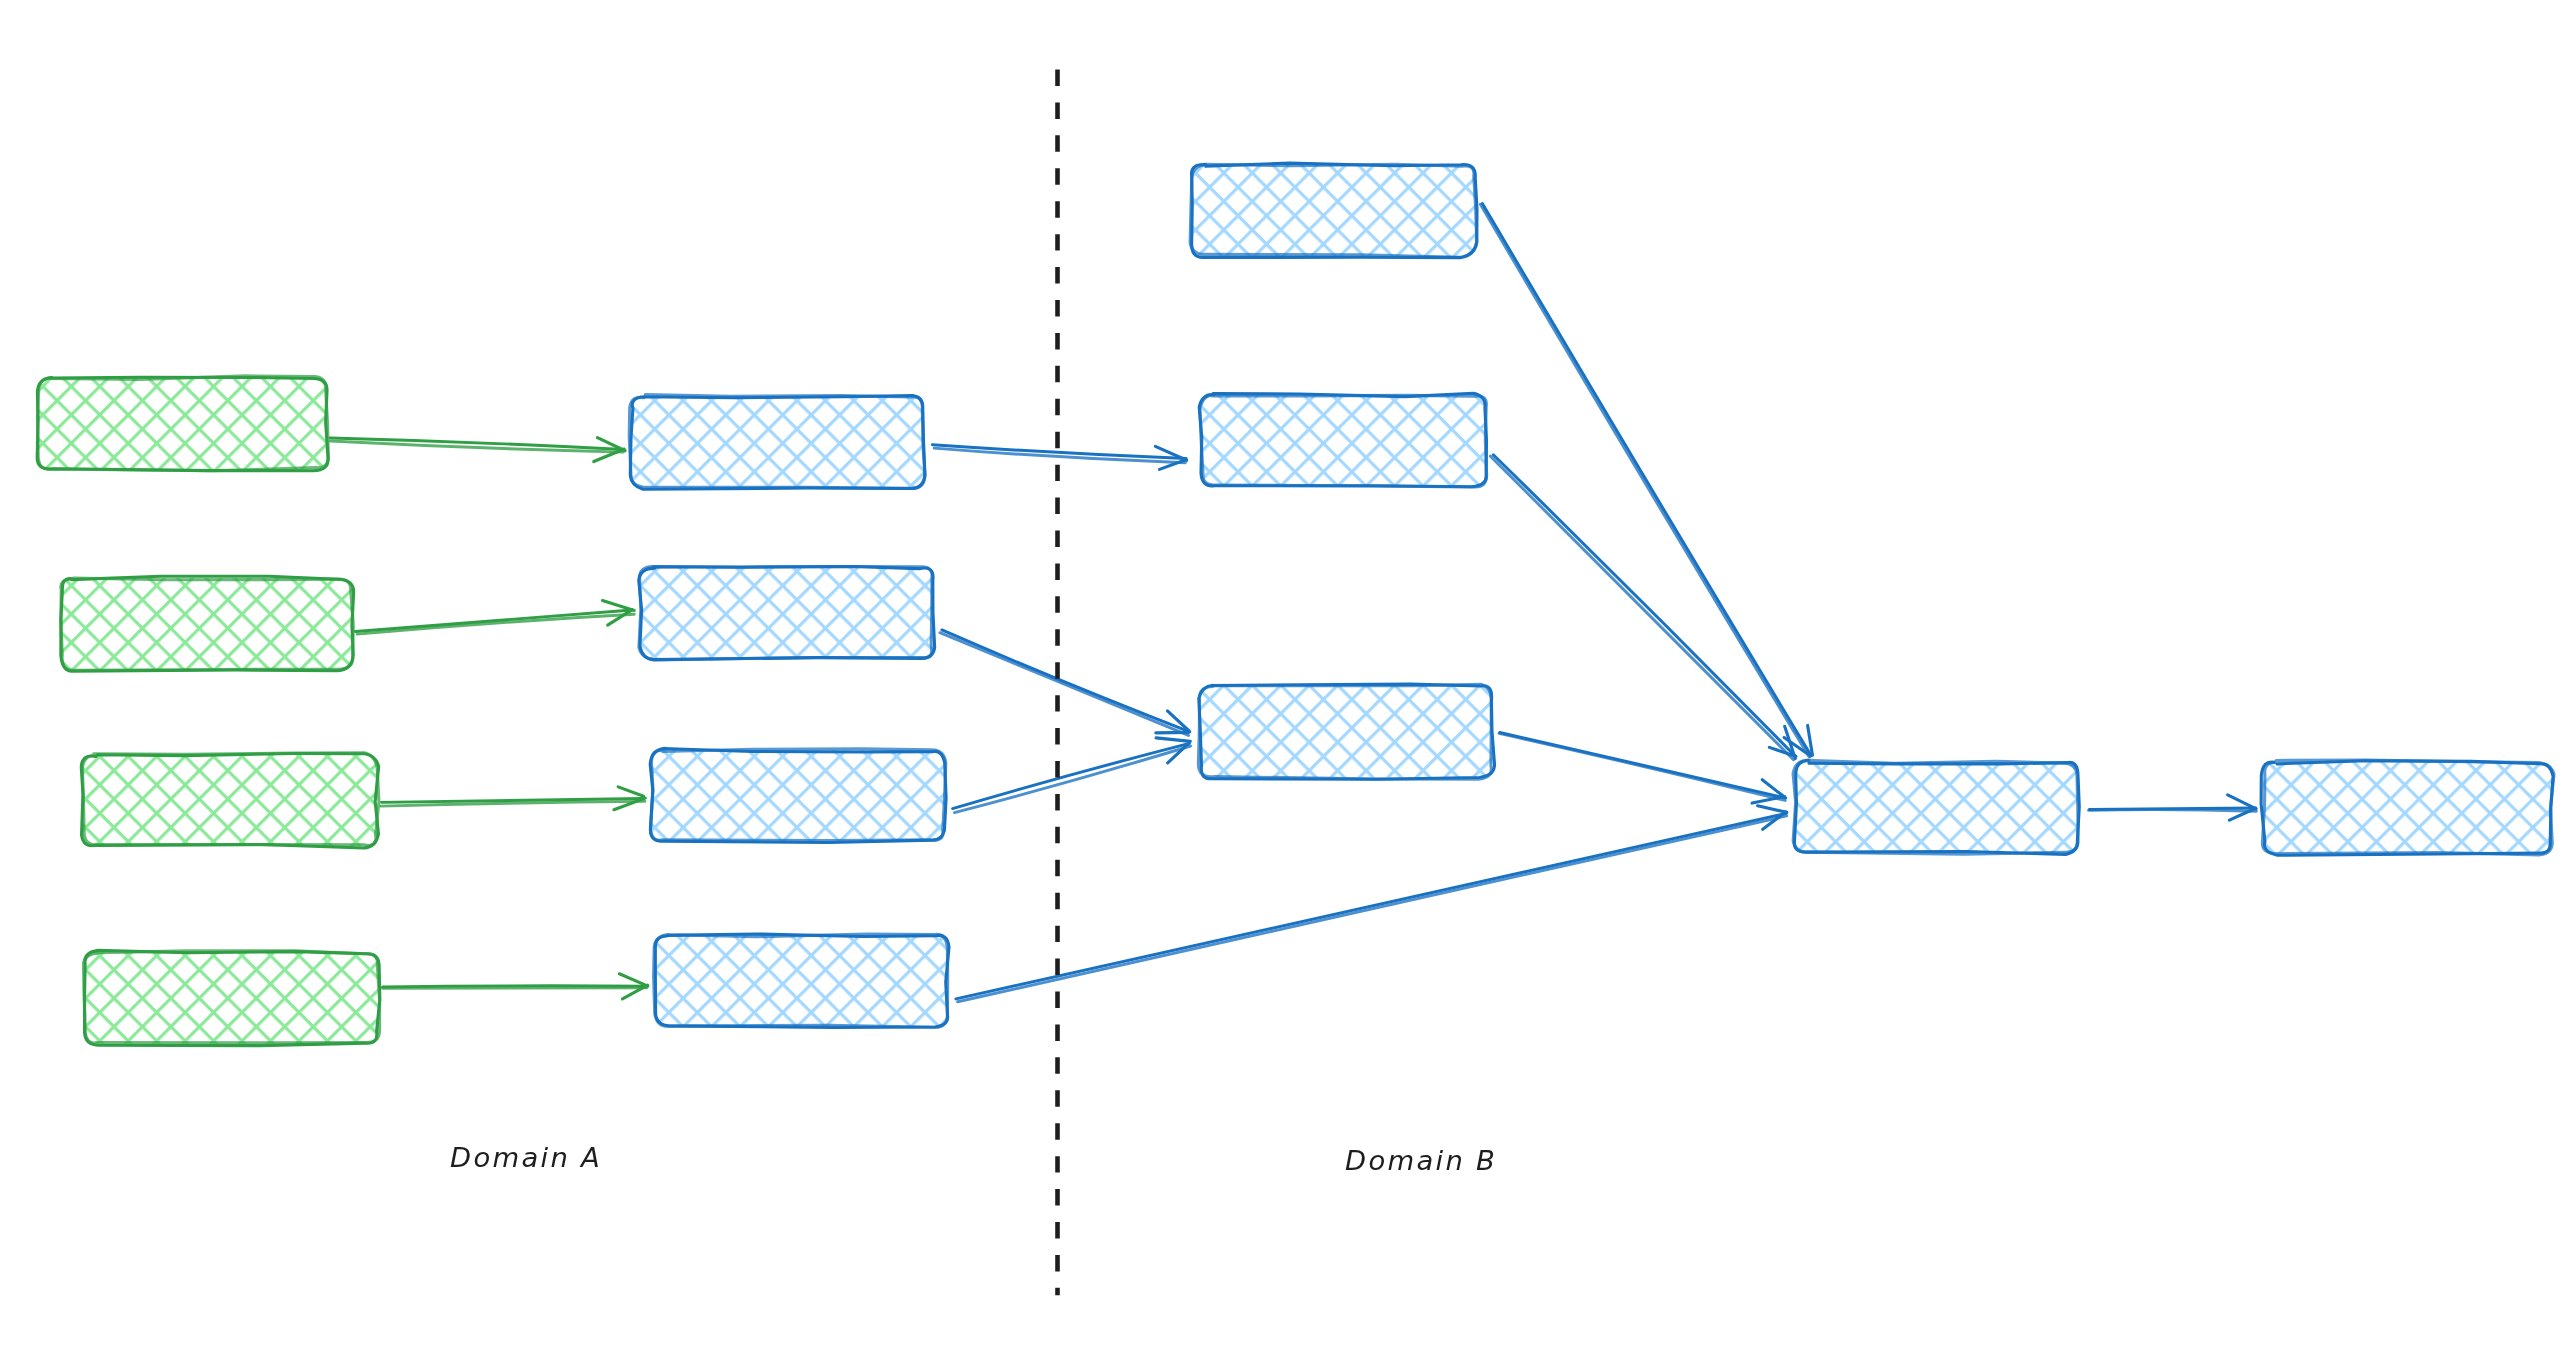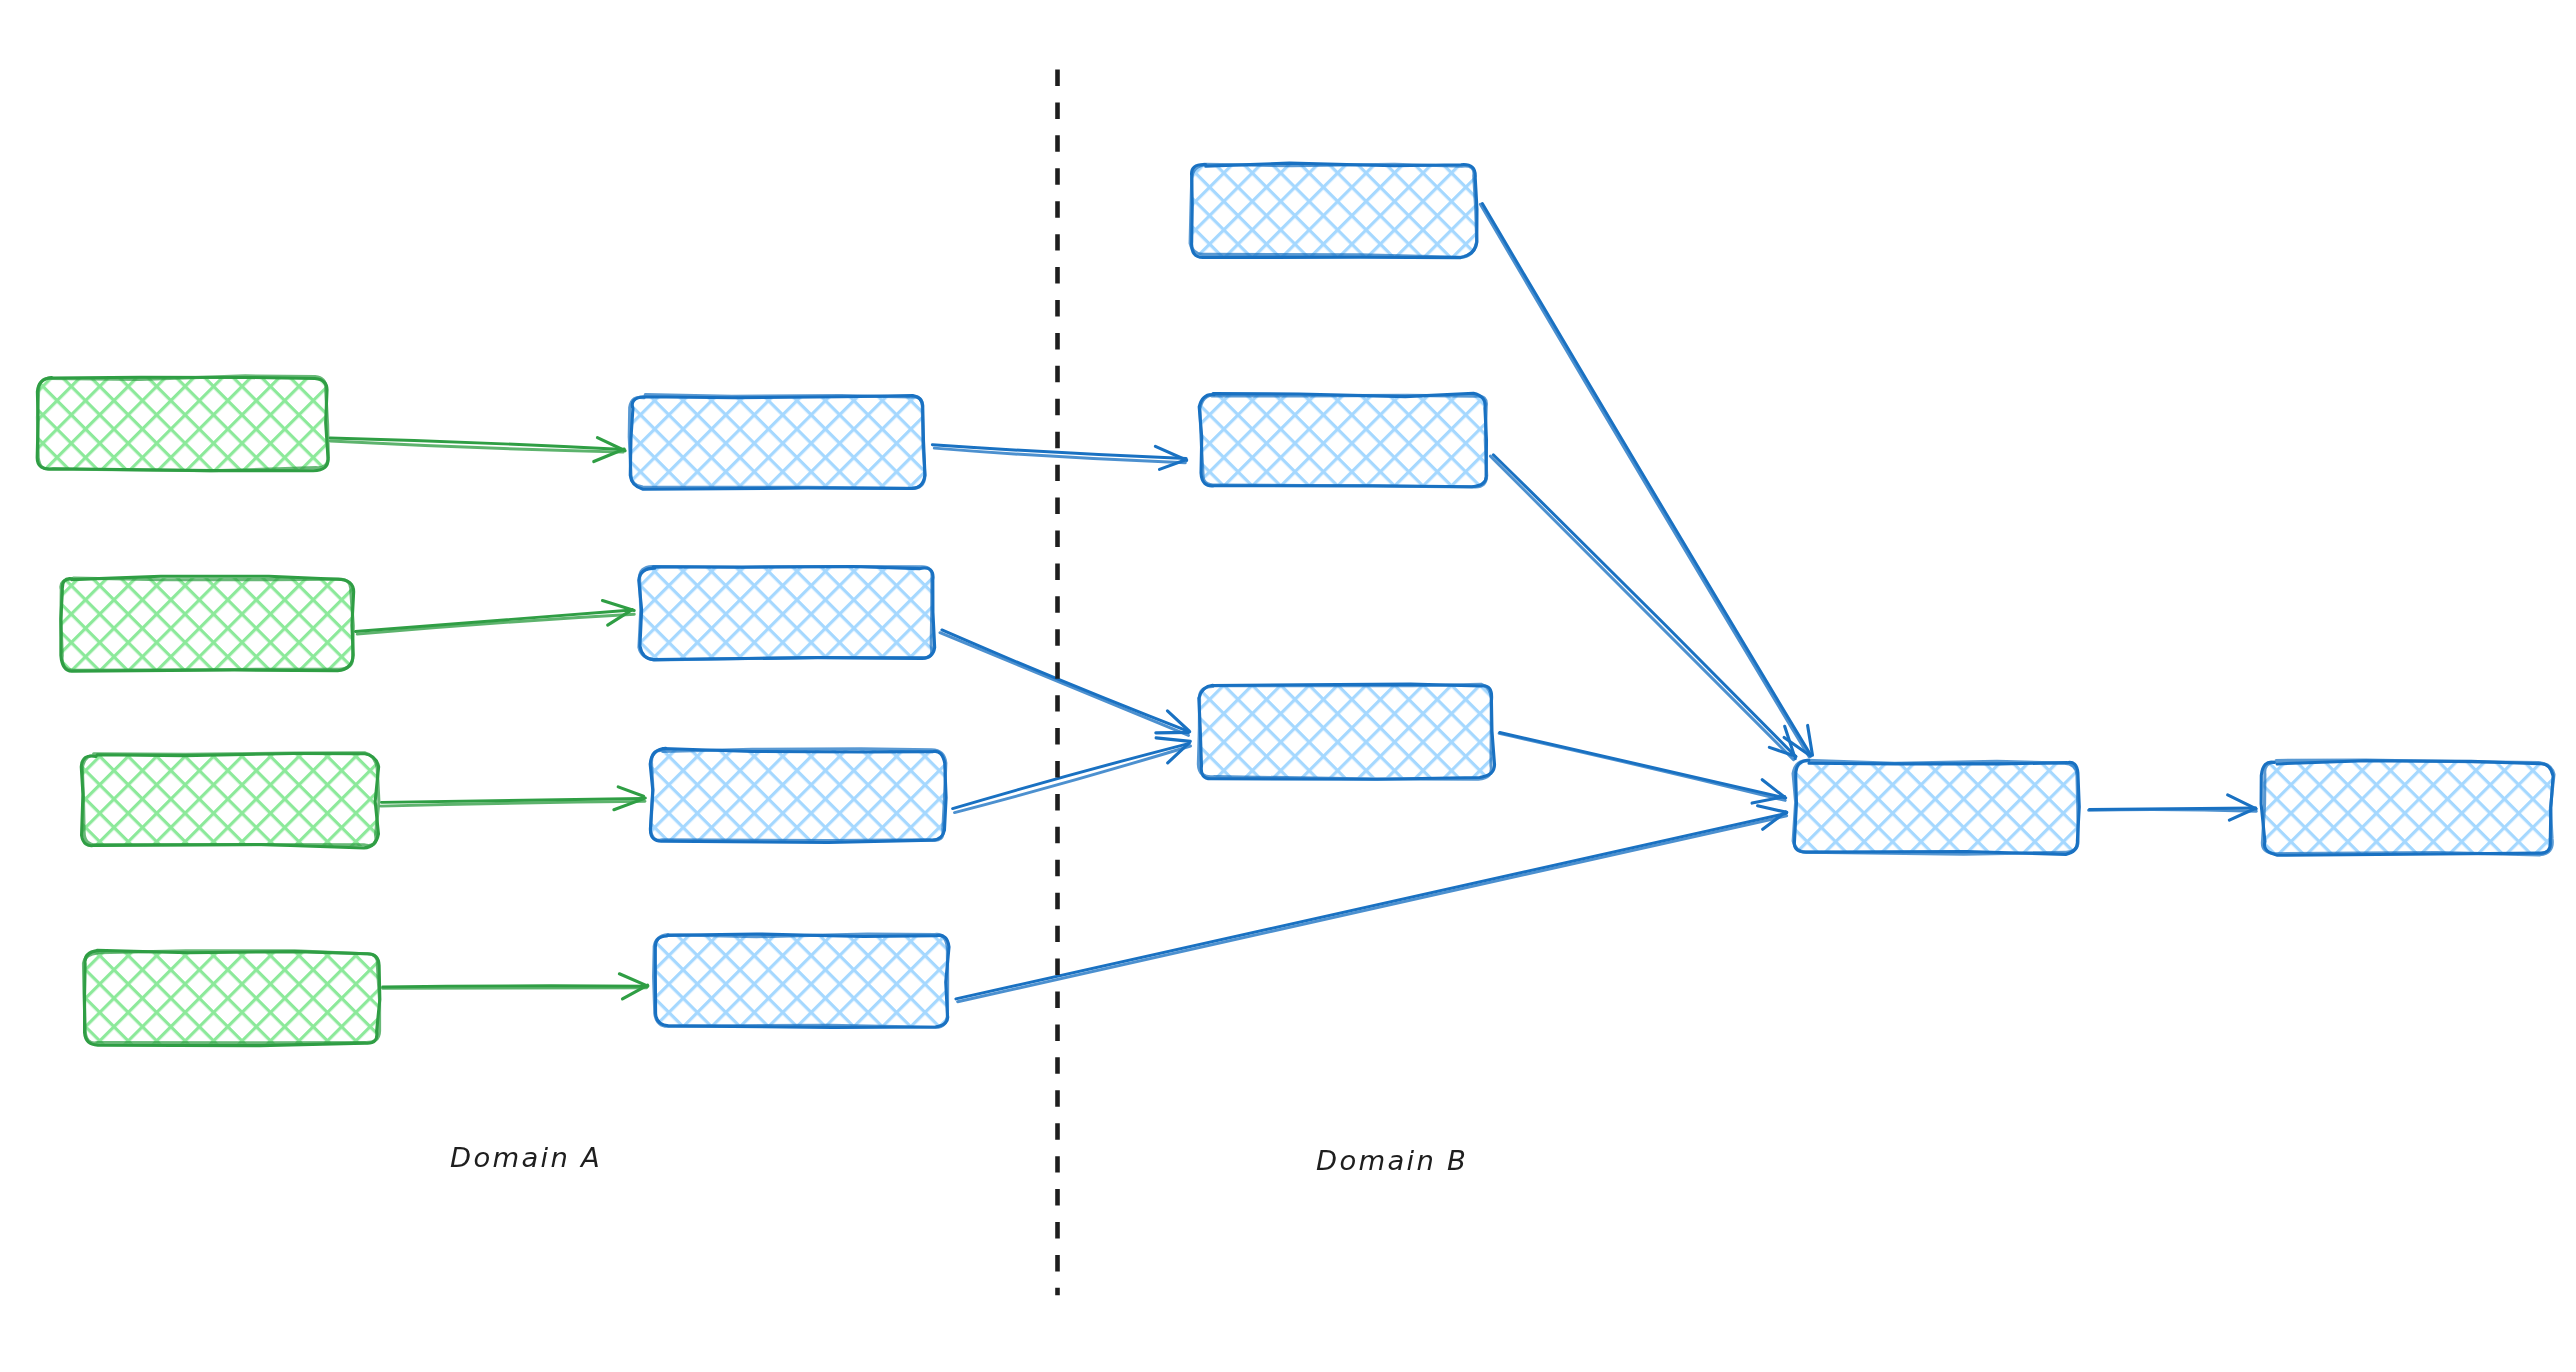"Domain B" #label-domain-b { left: 1316px -> 1345px }
